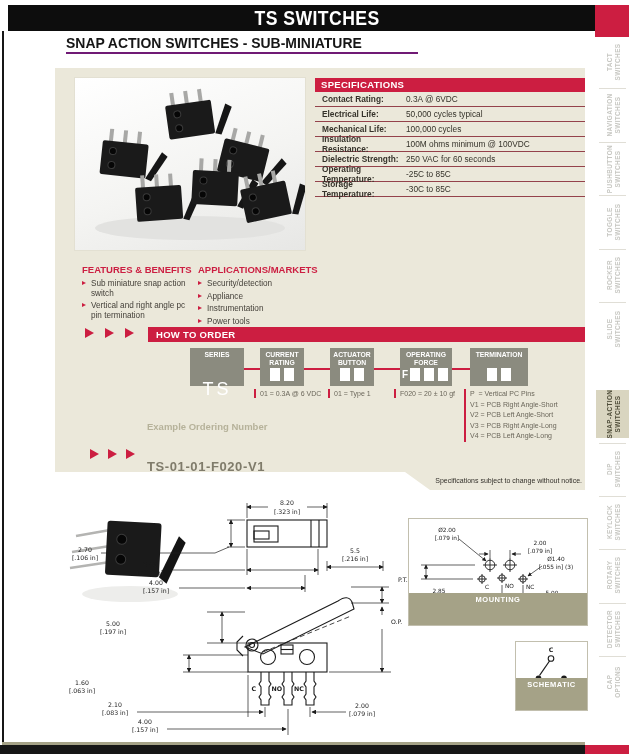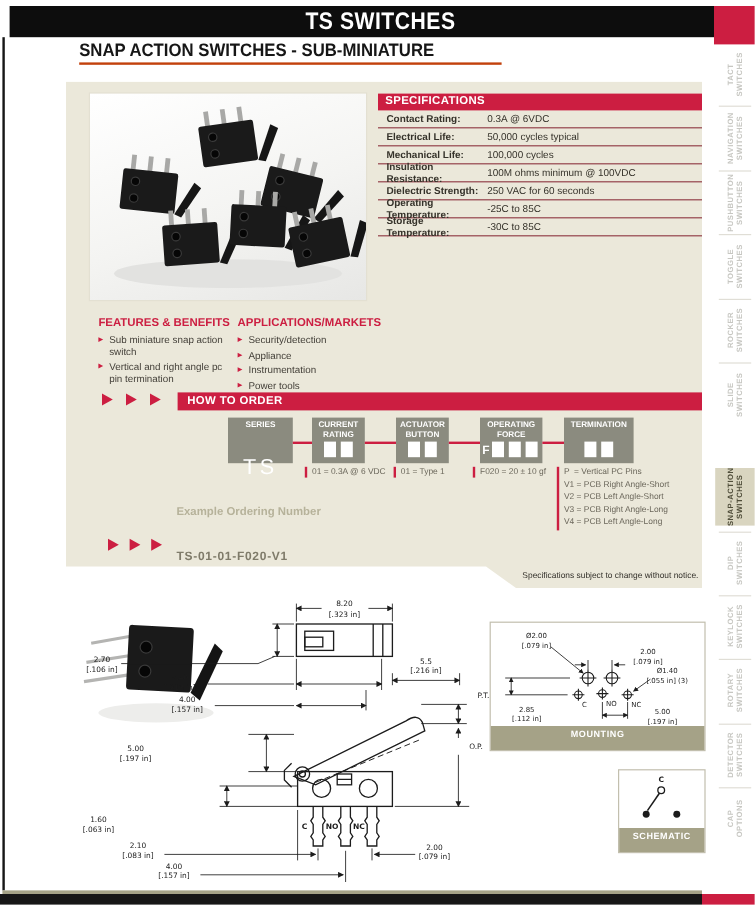"SNAP ACTION SWITCHES - SUB-MINIATURE" .subtitle { border-bottom: 2px solid #c2410c -> 2px solid #701a75 }
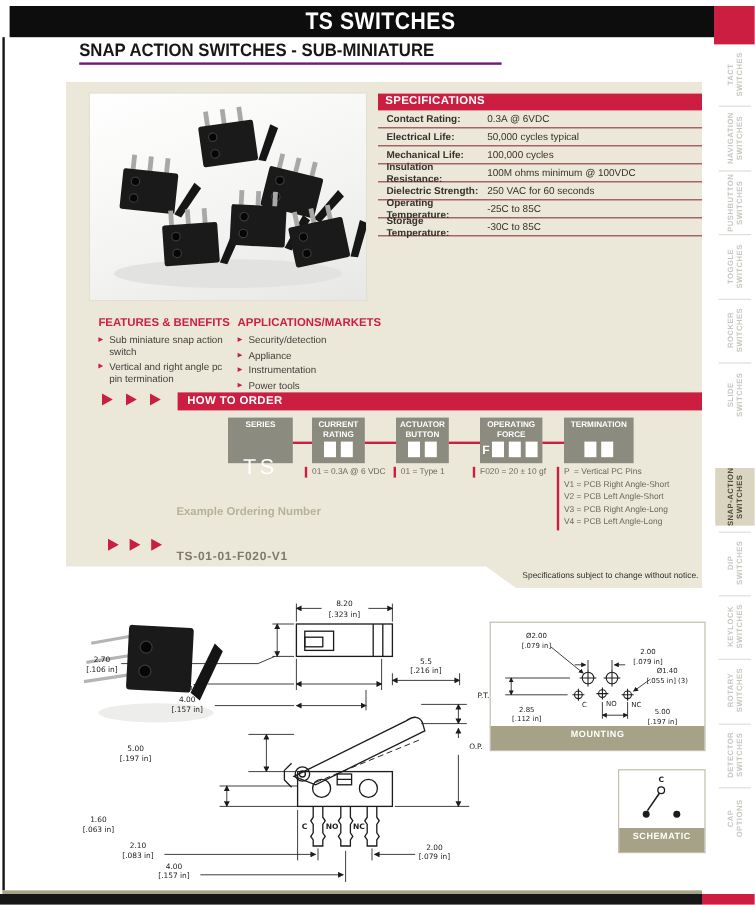"TS-01-01-F020-V1" .ex-value { font-size: 10px -> 13px }
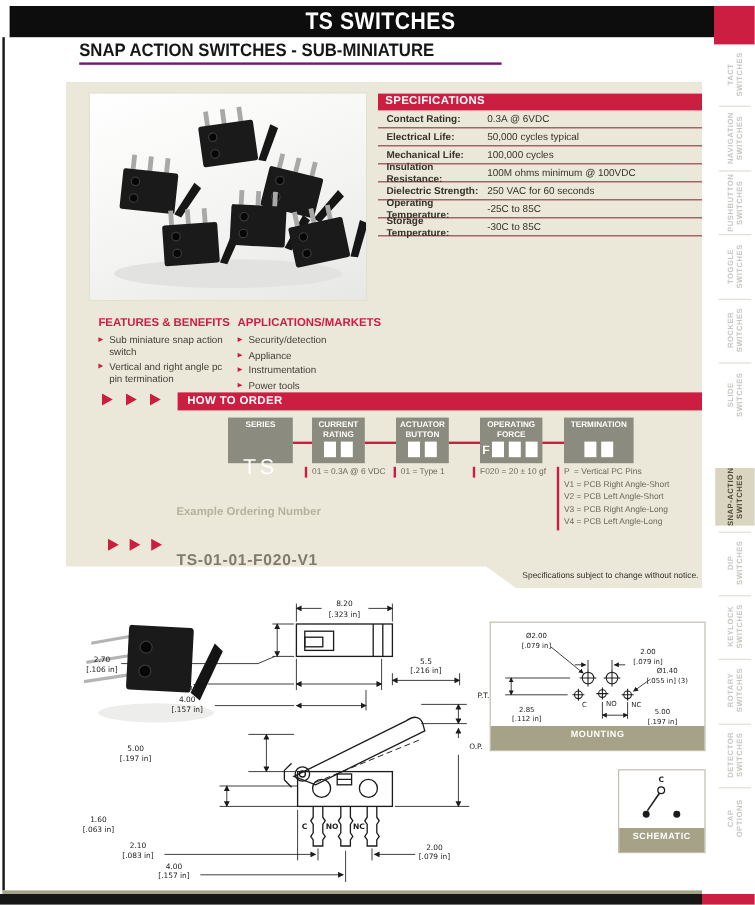"MOUNTING" .caption { height: 20px -> 32px }
